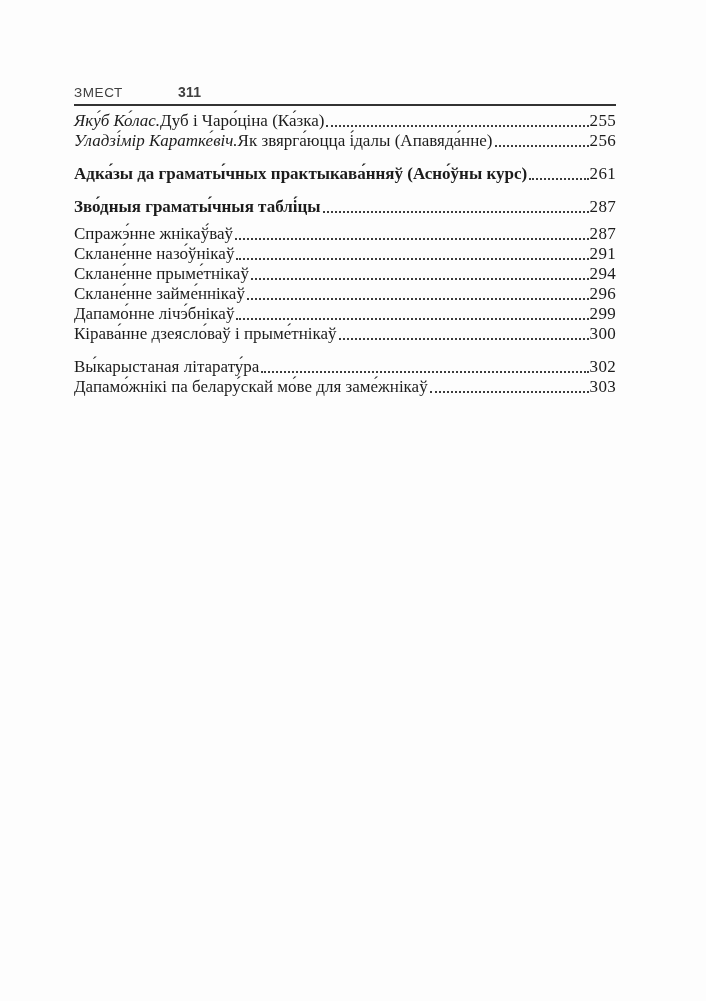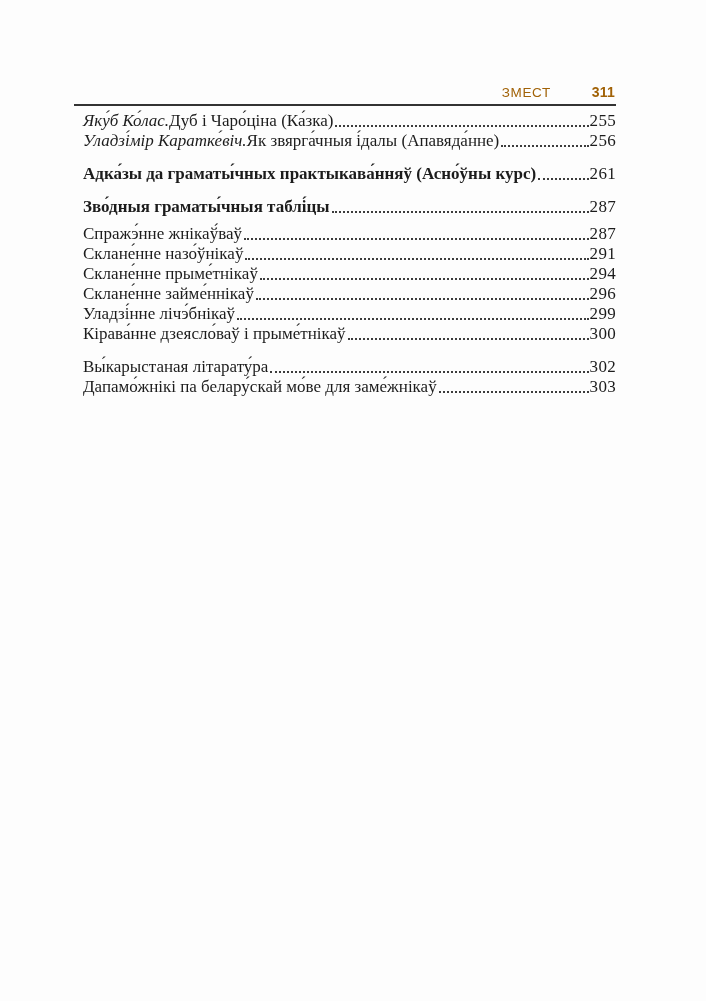"ЗМЕСТ" .page-header { color: #a16207 -> #404040; gap: 9px -> 23px; justify-content: flex-end -> none }
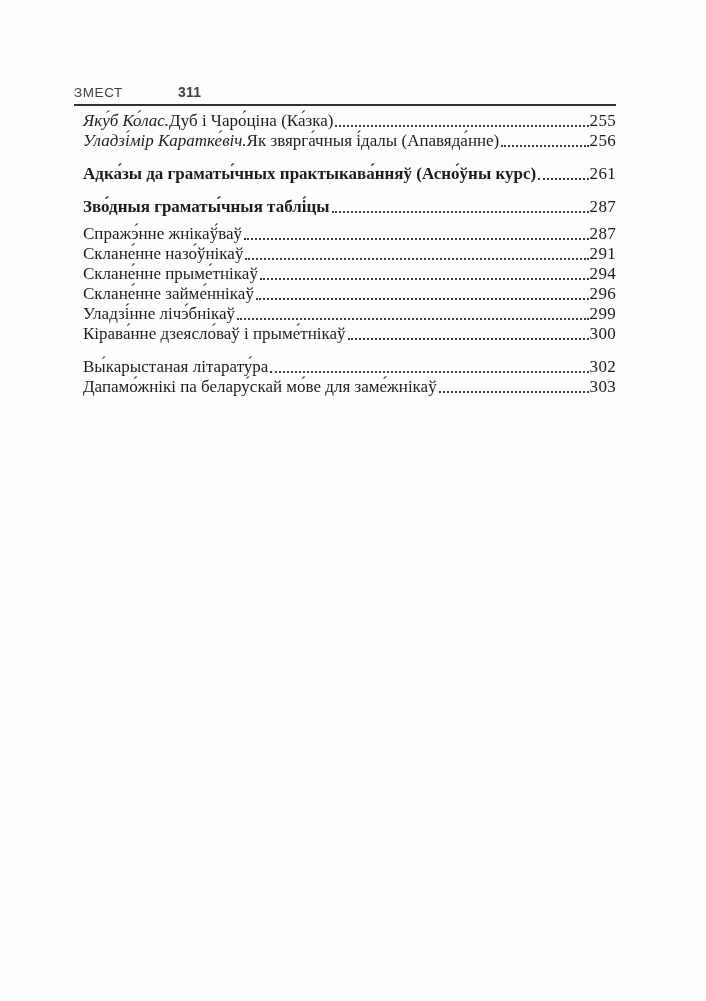"Яку́б Ко́лас." .toc { margin-left: 9px -> none }
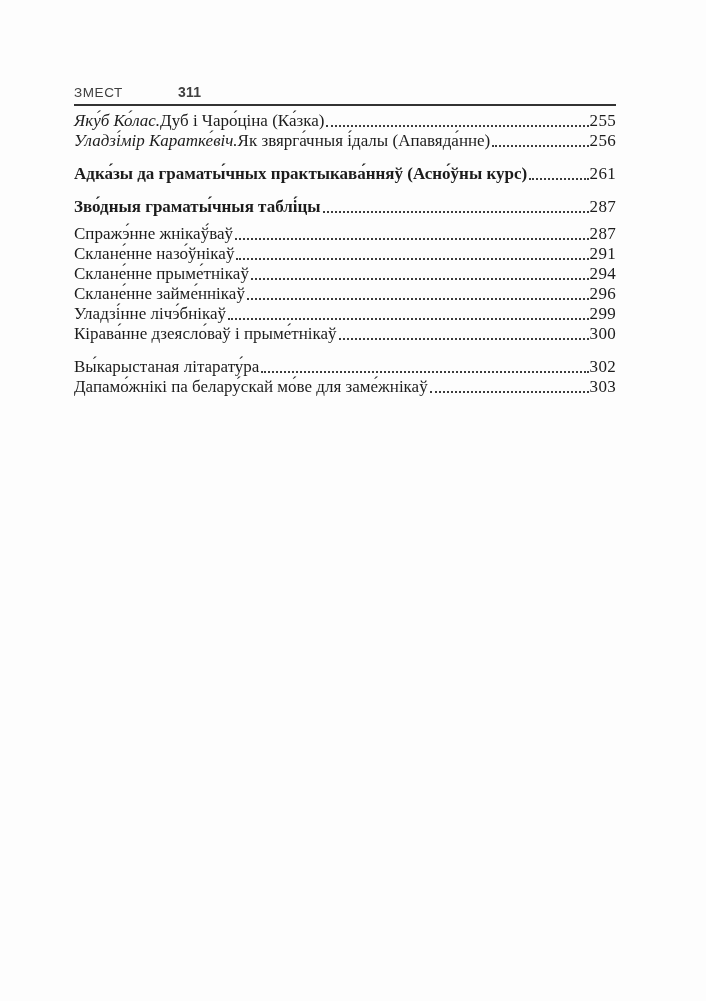"Як звярга́чныя і́далы (Апавяда́нне)" span.title { text: звярга́чныя -> звярга́юцца }
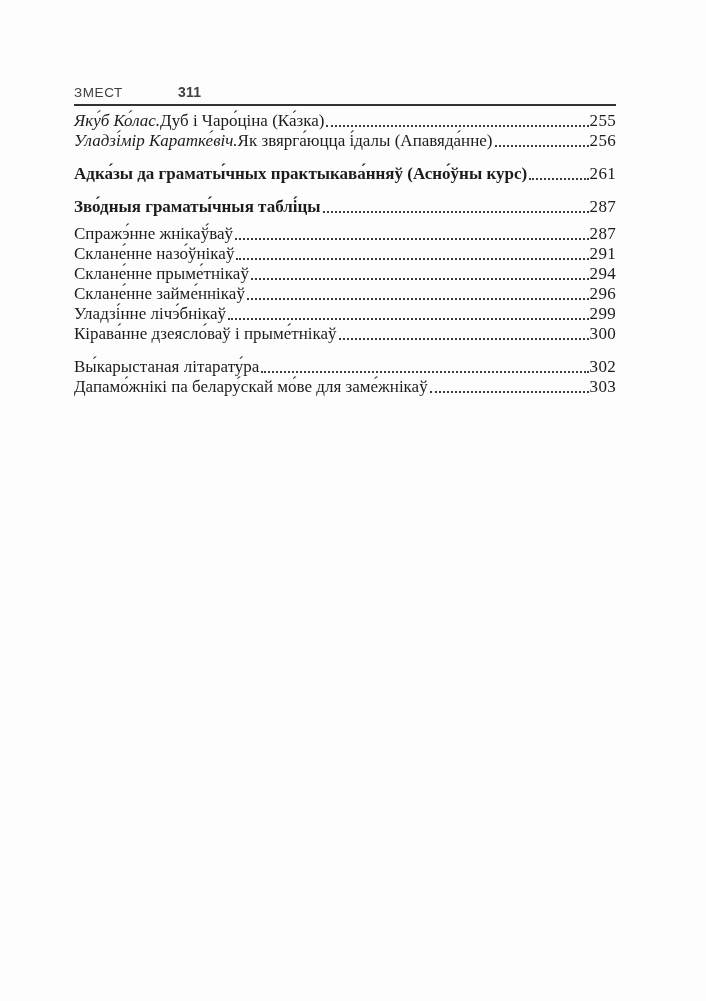"Уладзі́нне лічэ́бнікаў" span.title { text: Уладзі́нне -> Дапамо́нне }
